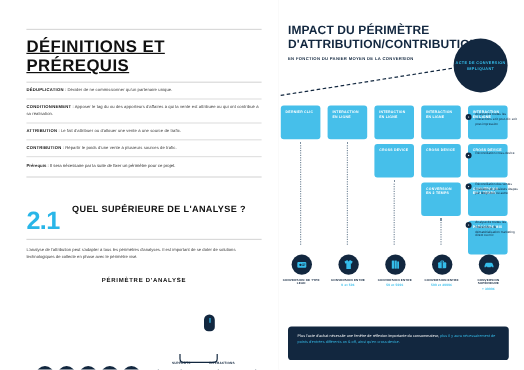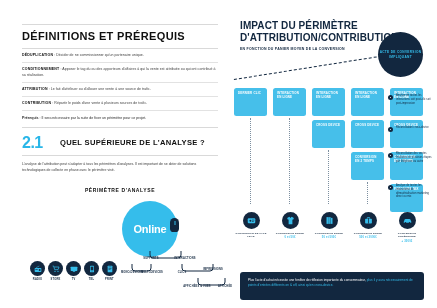"DÉFINITIONS ET PRÉREQUIS" h1.sec-title { font-size: 11px -> 14px; text-decoration: none -> underline }
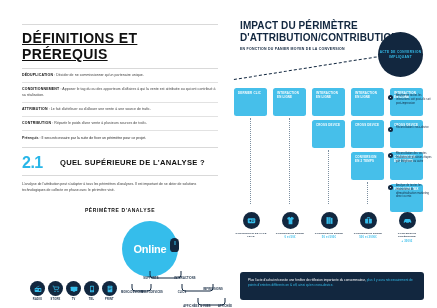"2.1" .bignum { font-size: 16px -> 21px; margin-top: none -> 20px }
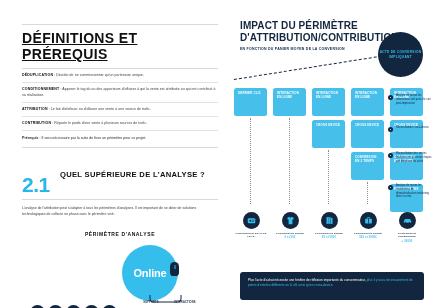"Online" div.circle { html: <div>Online</div> -> none }
